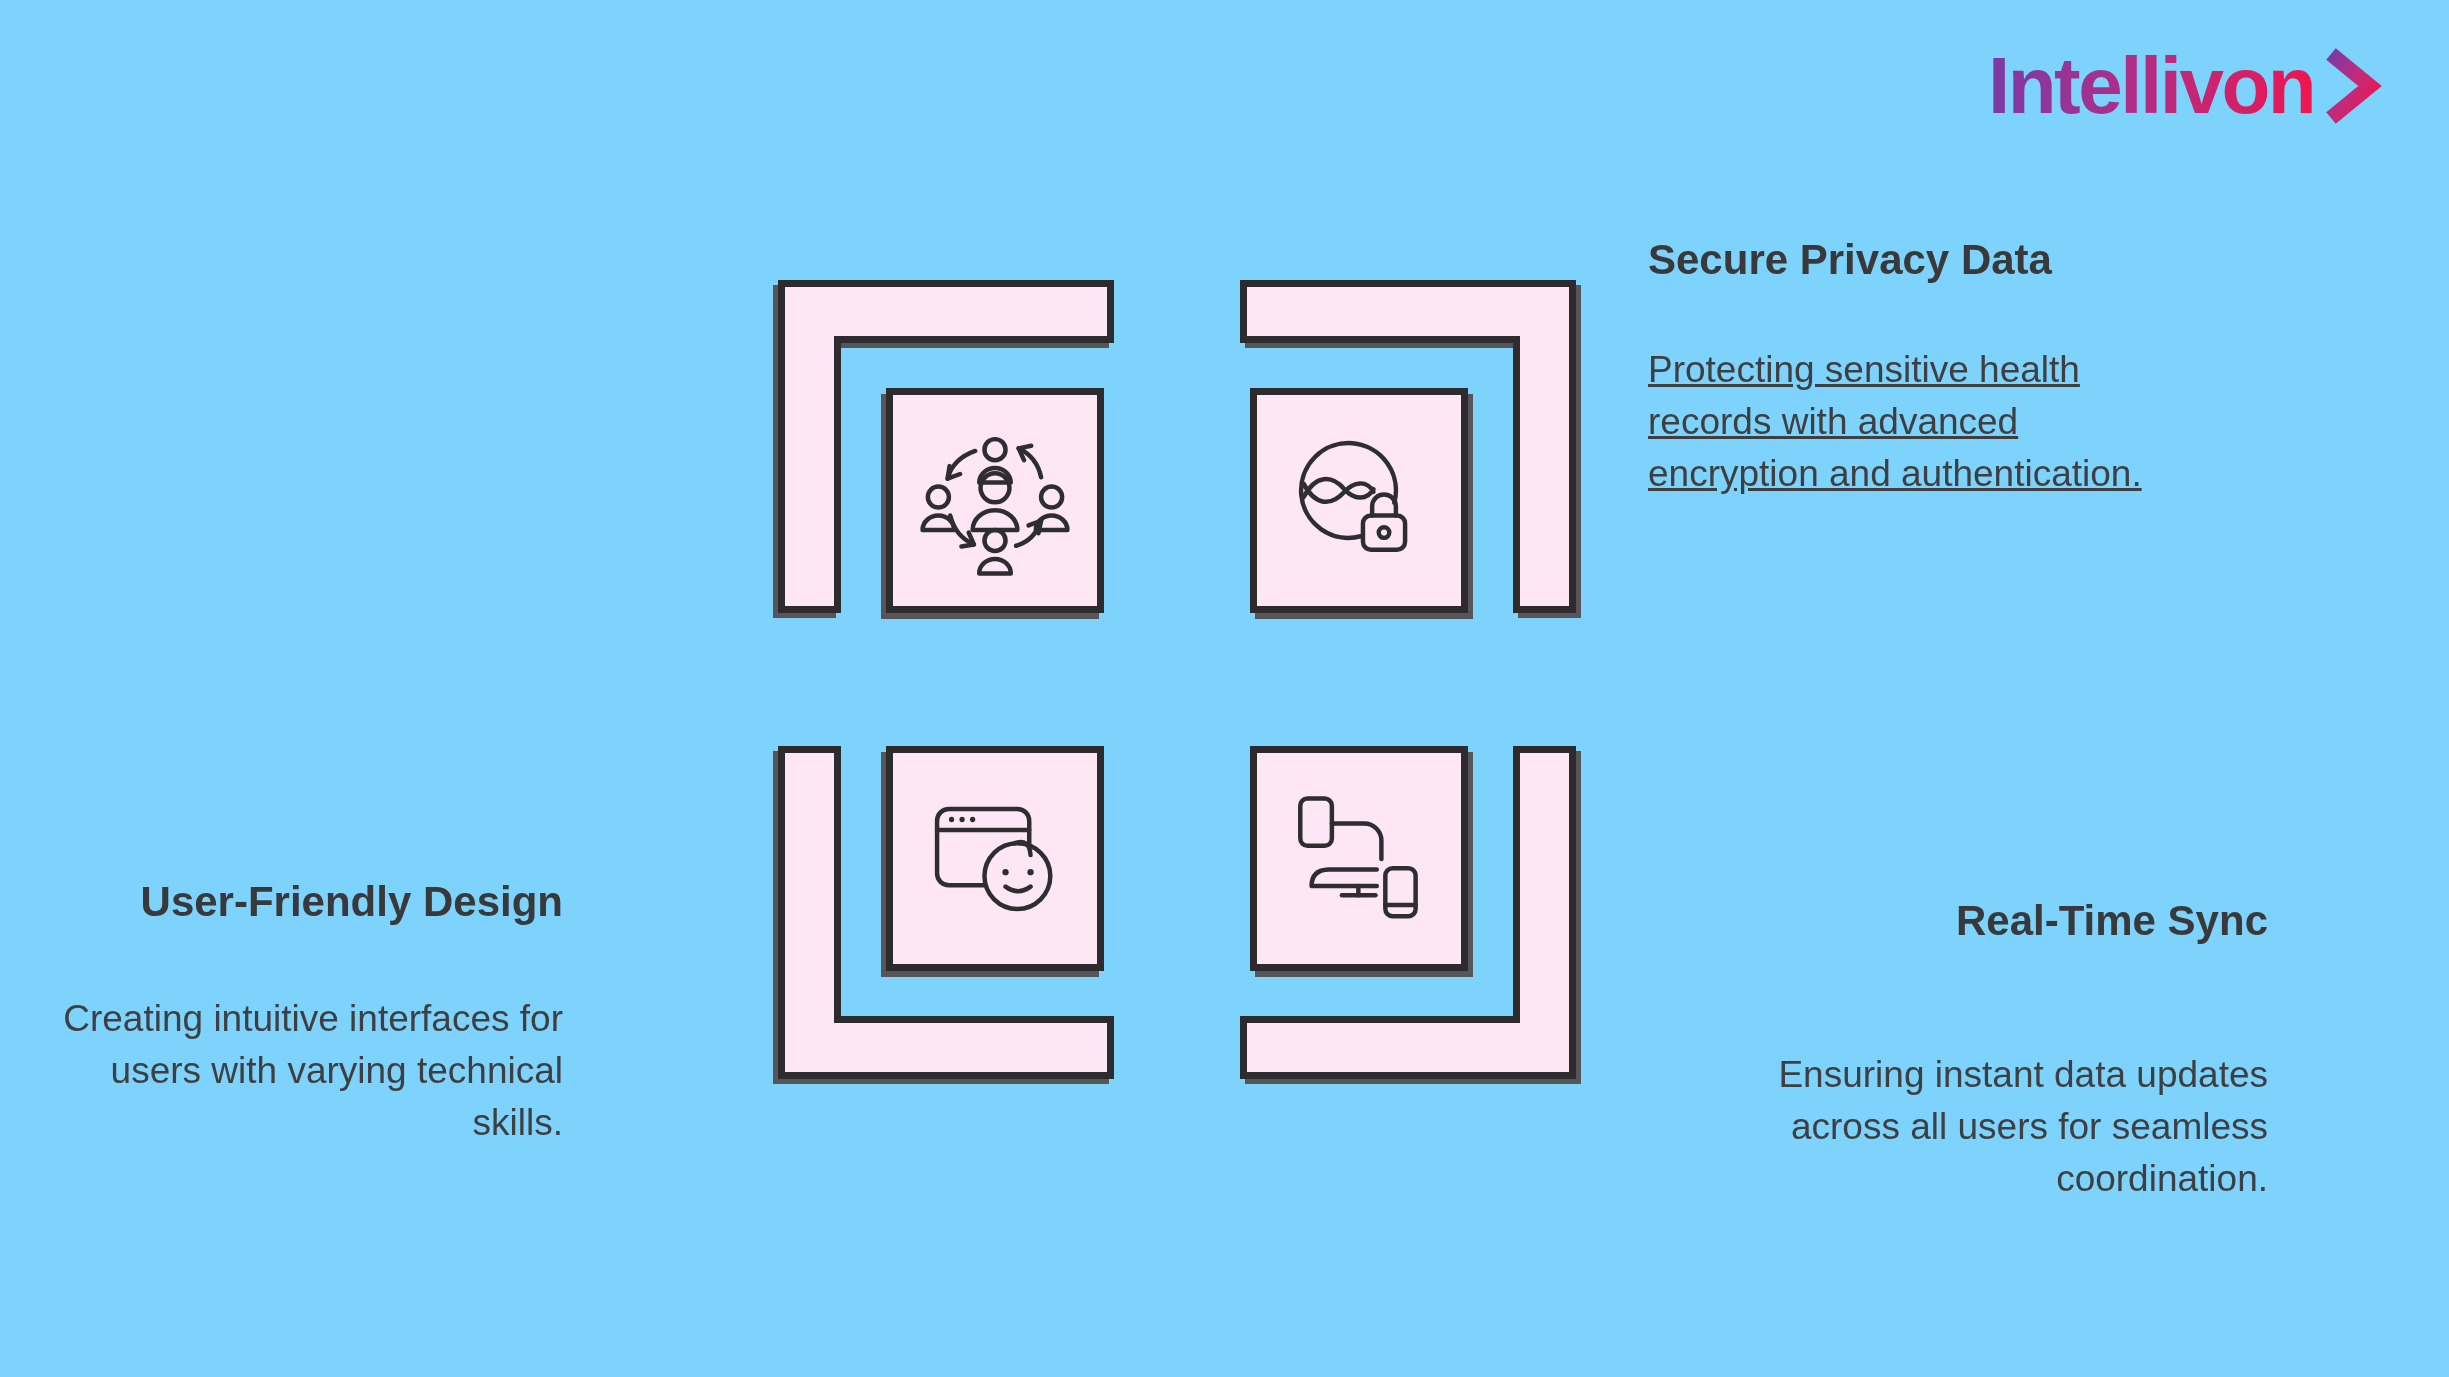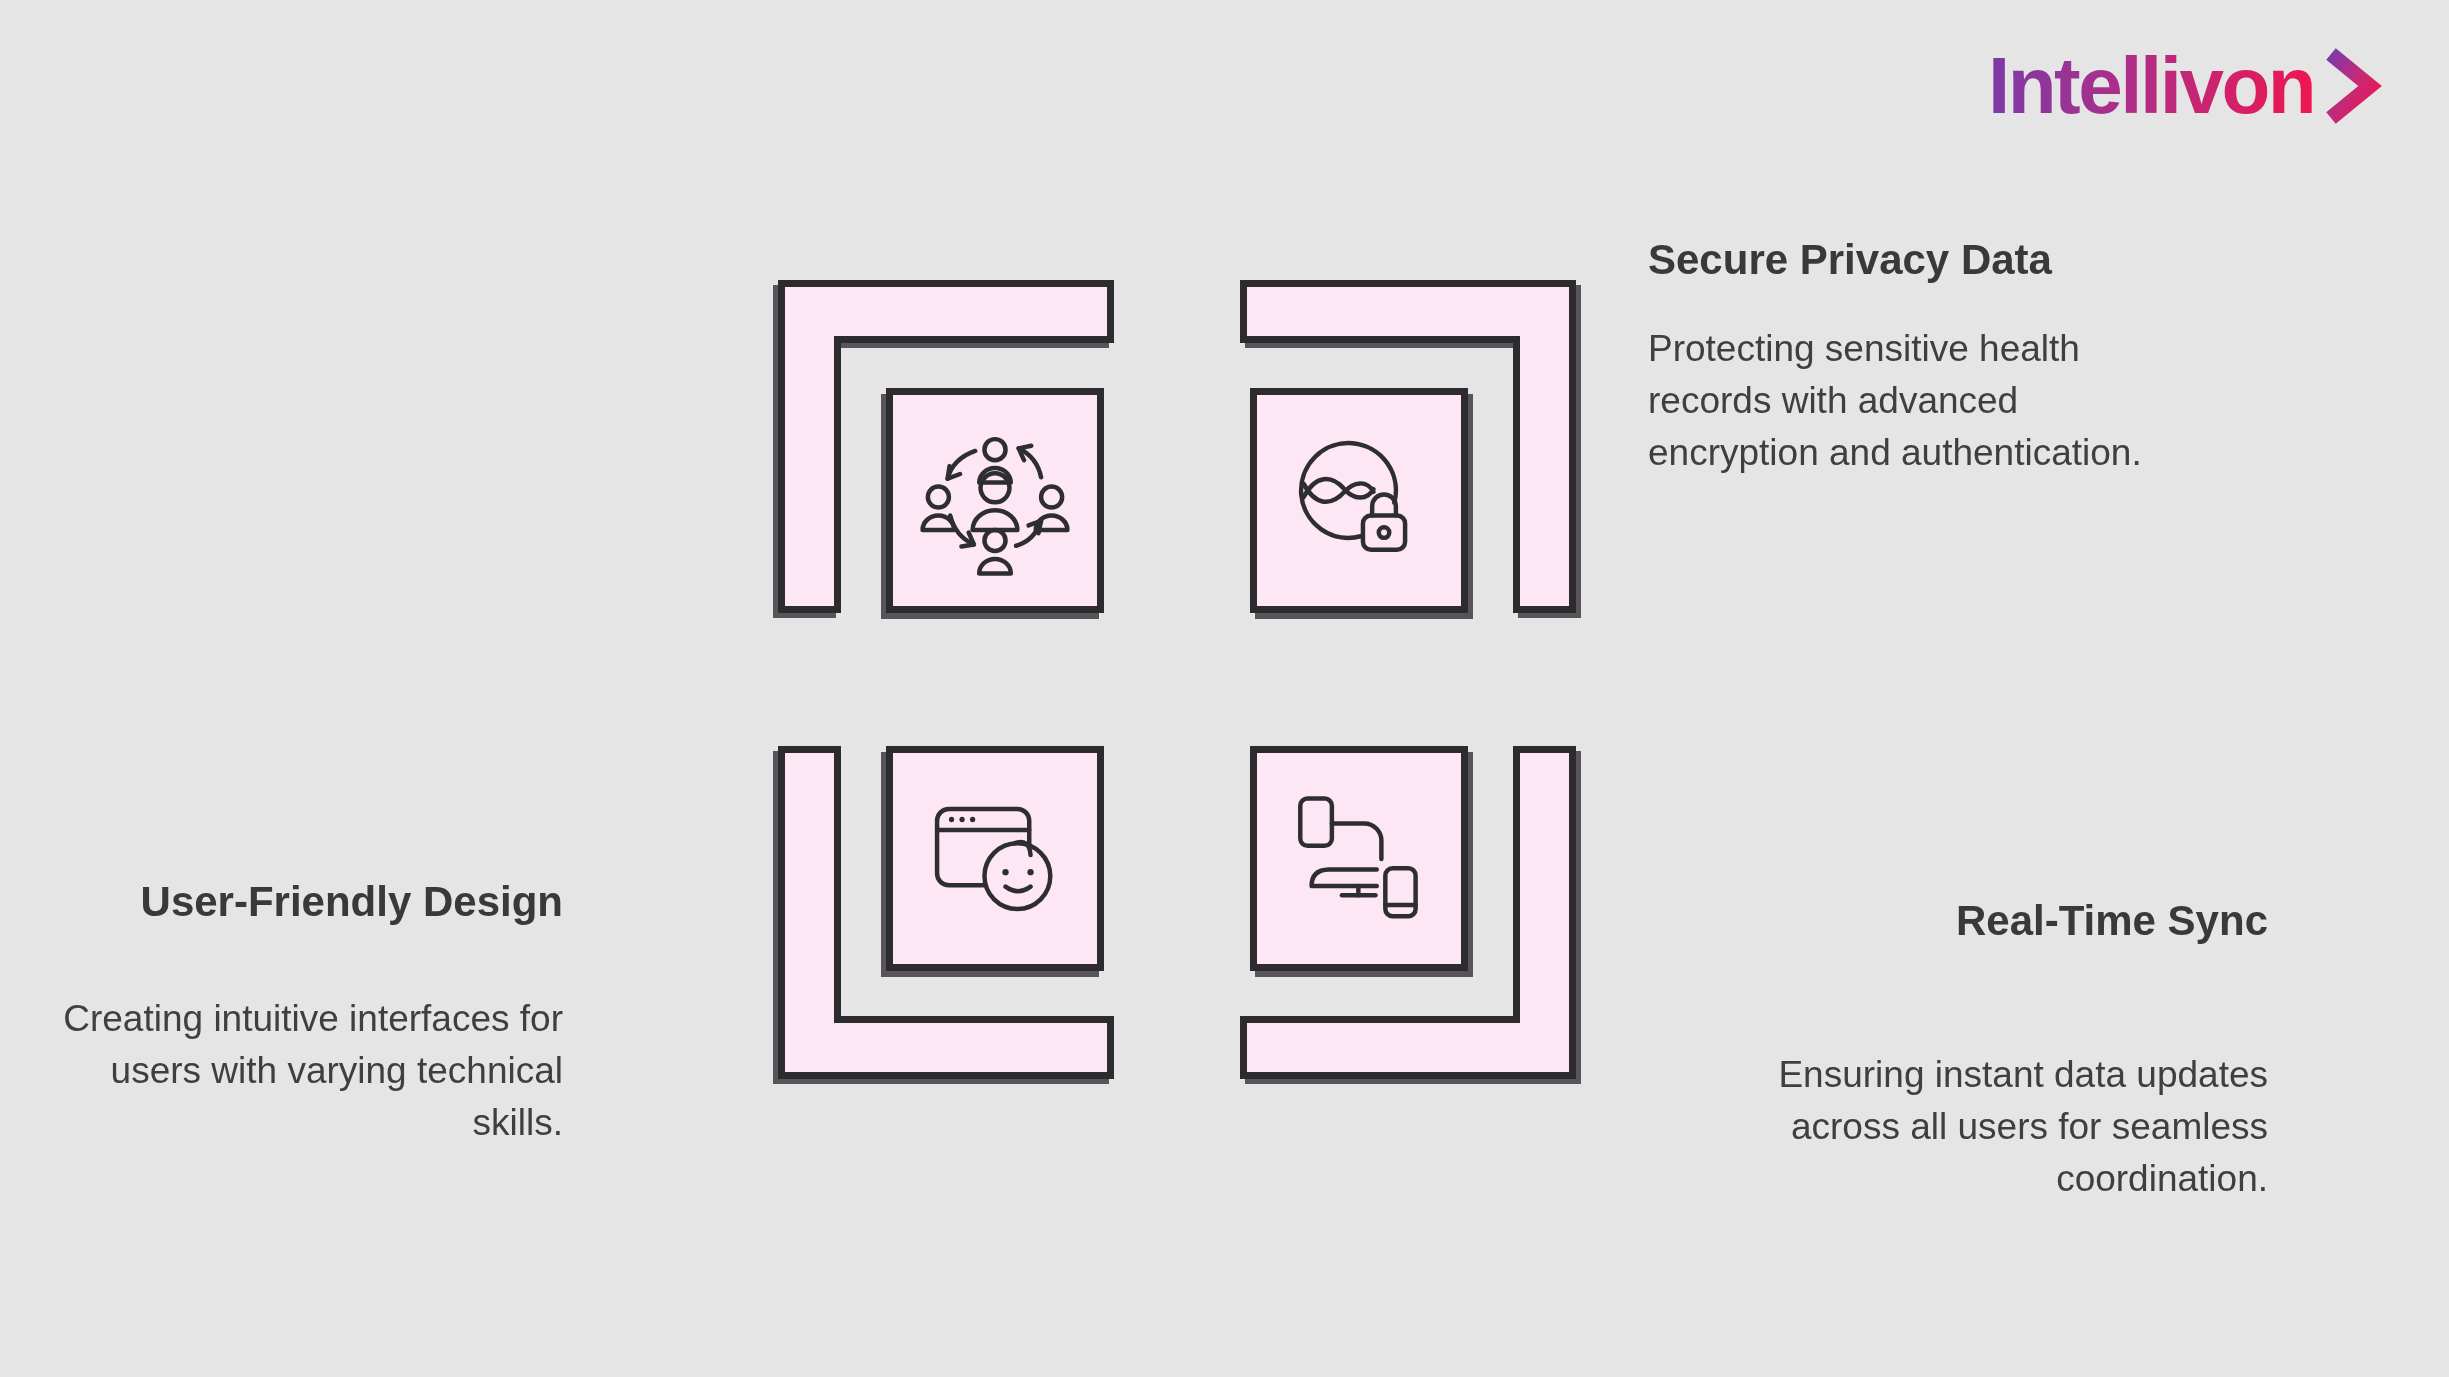"Intellivon" .canvas { background: #e5e5e5 -> #7dd3fc }
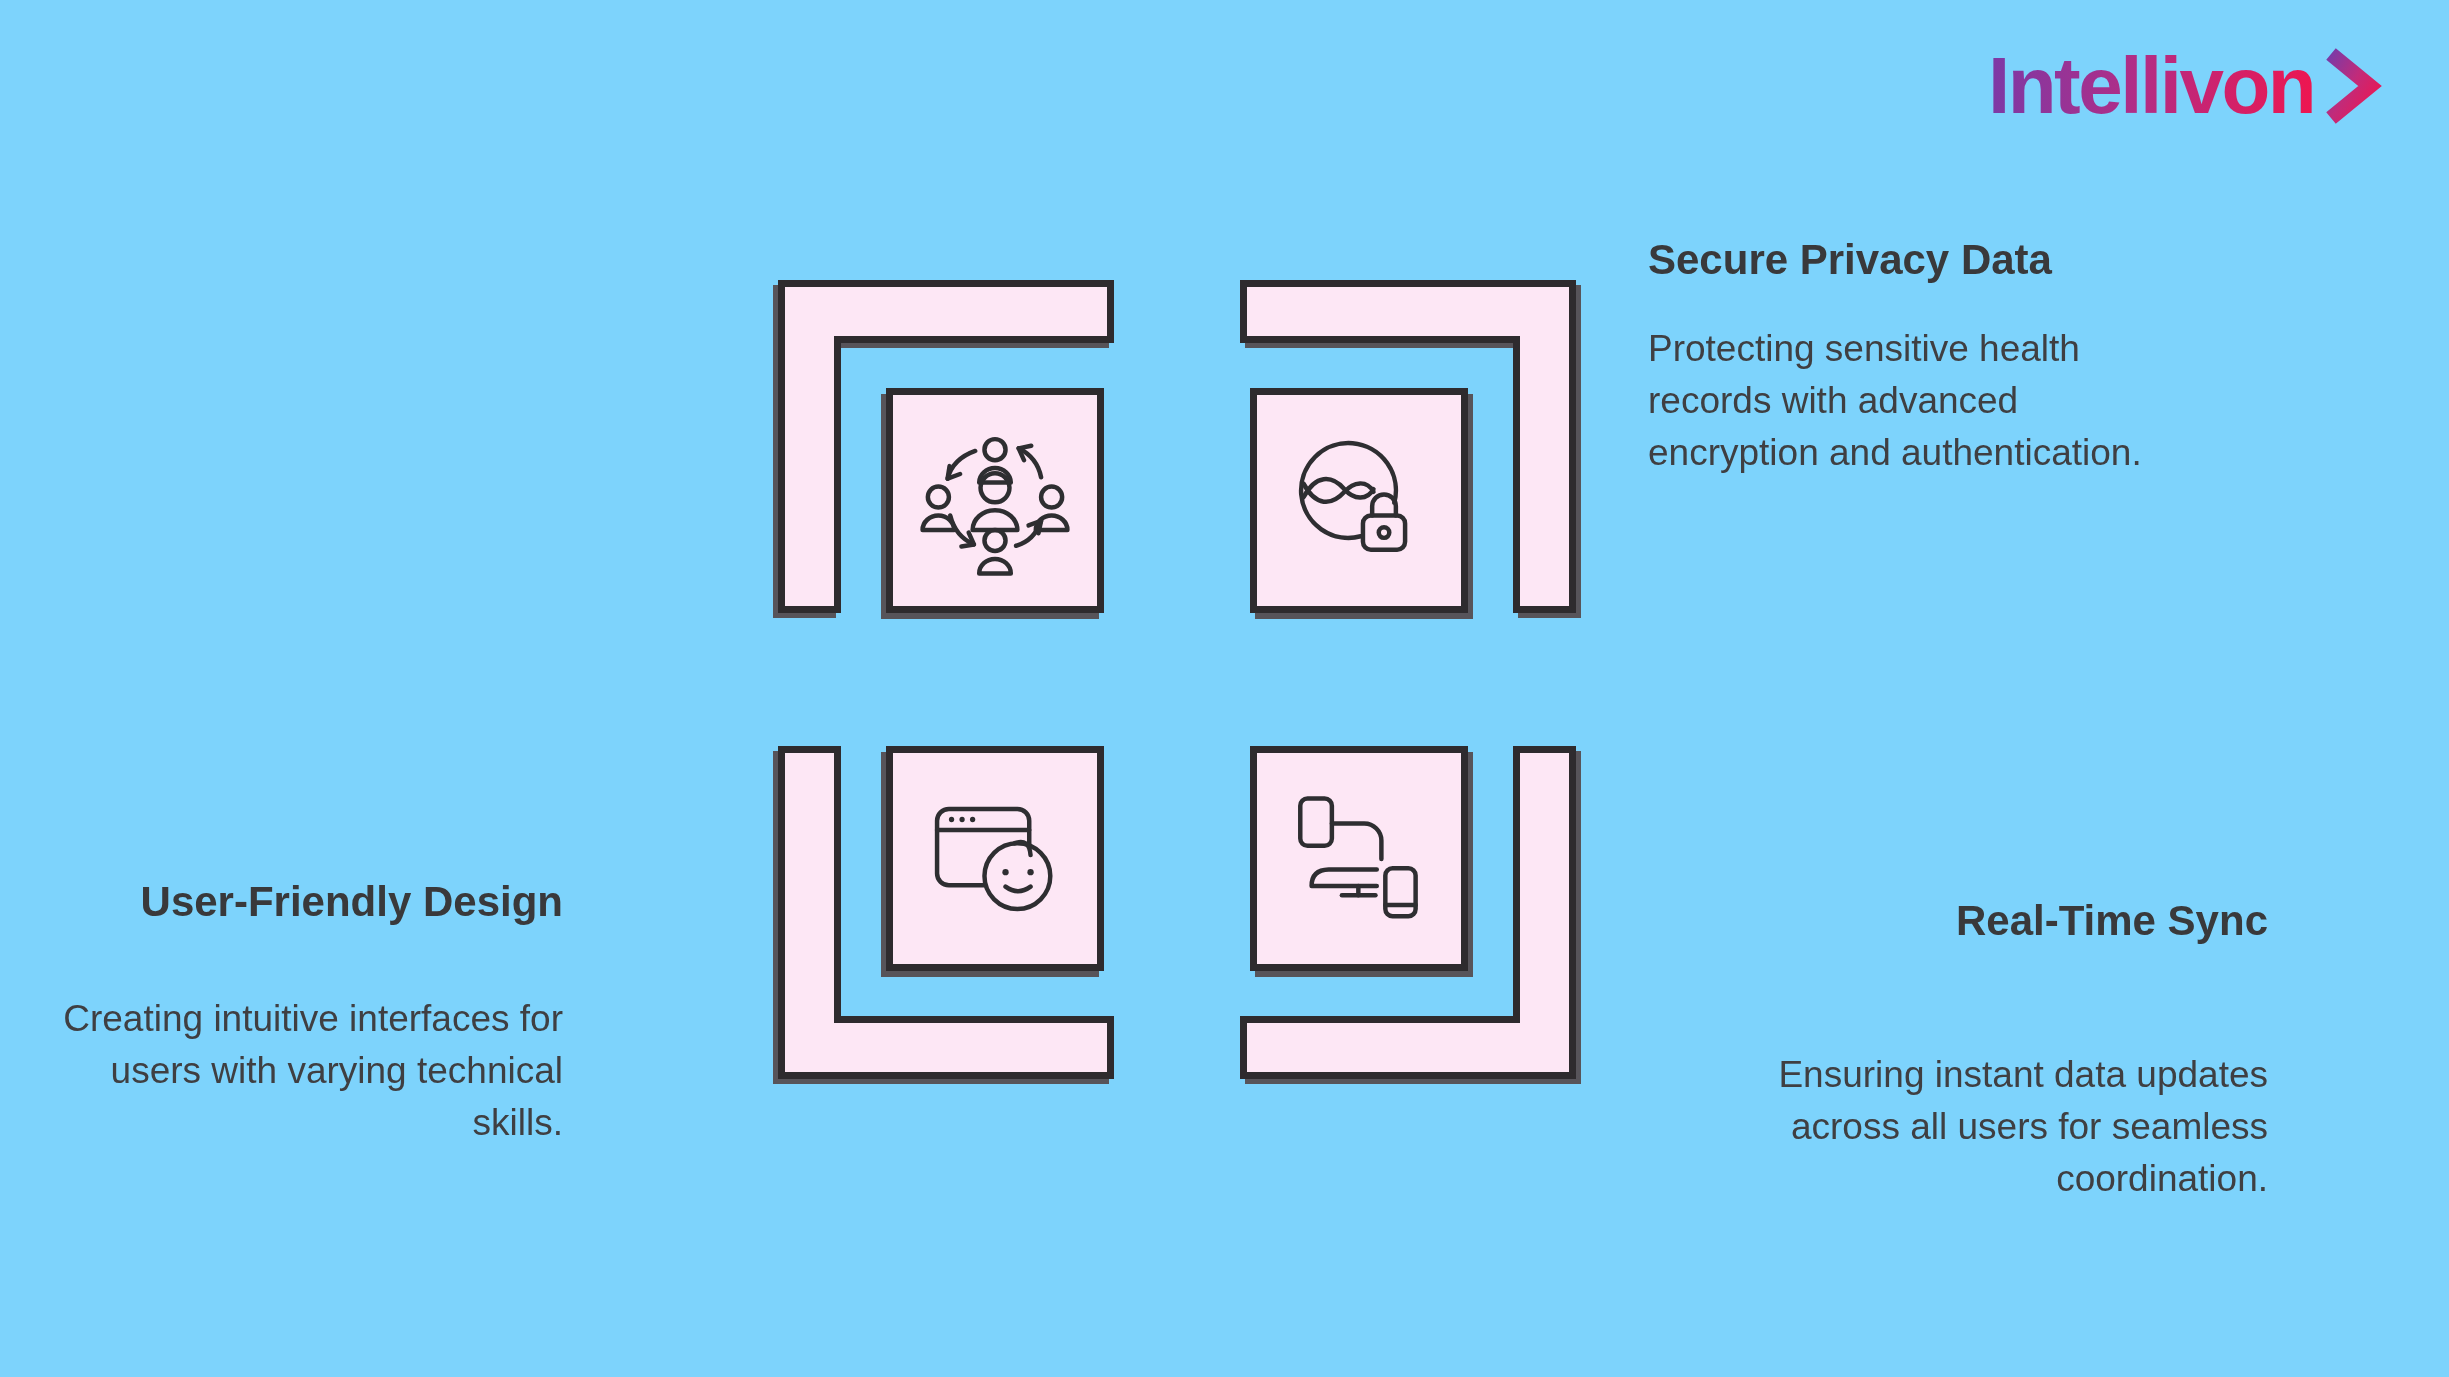"Protecting sensitive health" .ft-tr p { margin-top: 39px -> 60px; text-decoration: none -> underline }
